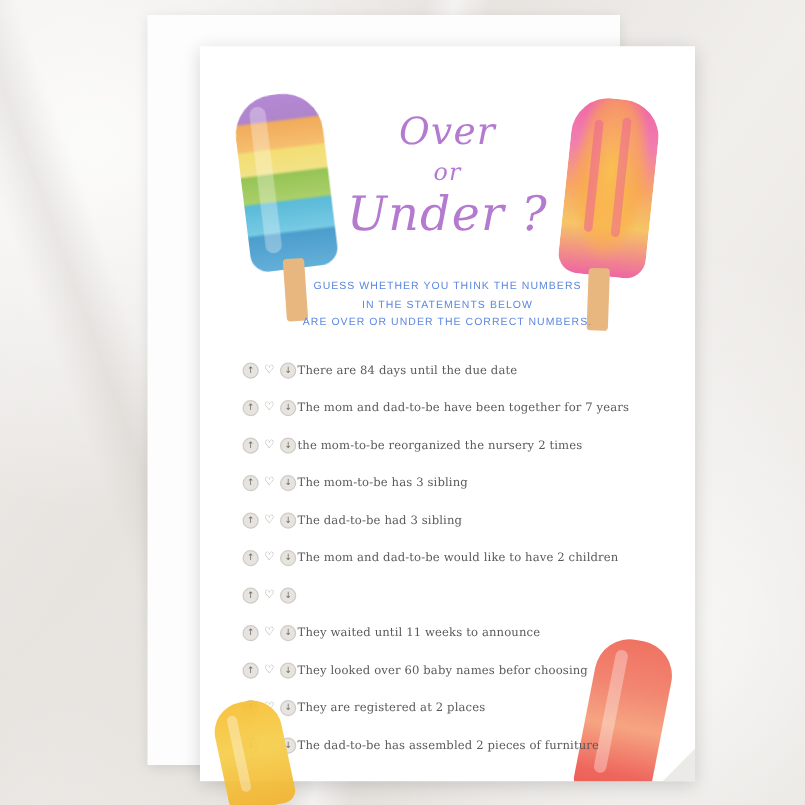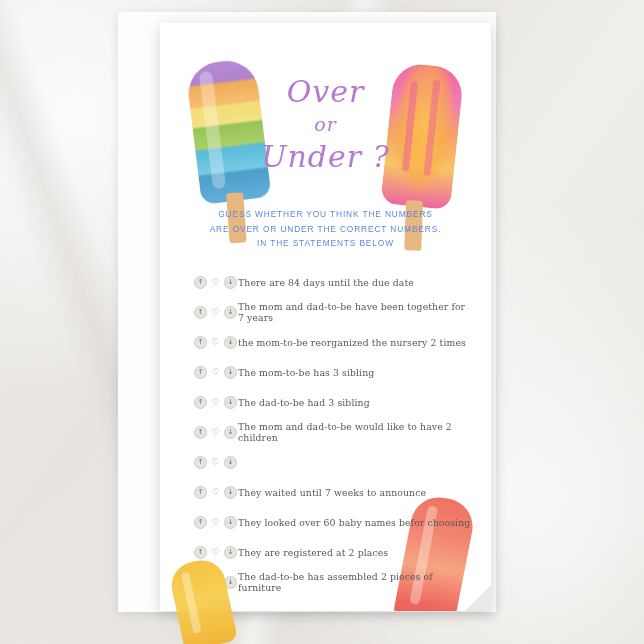"Over" .card { top: 23px -> 37px; width: 331px -> 396px }
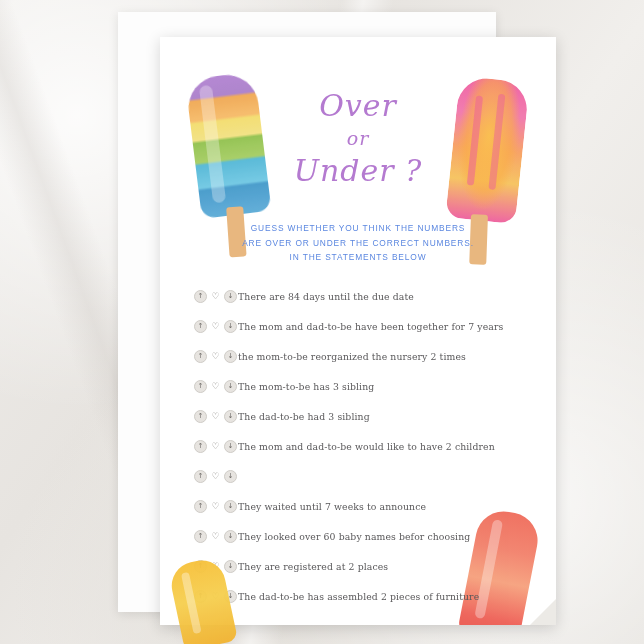"Under ?" .title .l3 { font-size: 30px -> 38px }
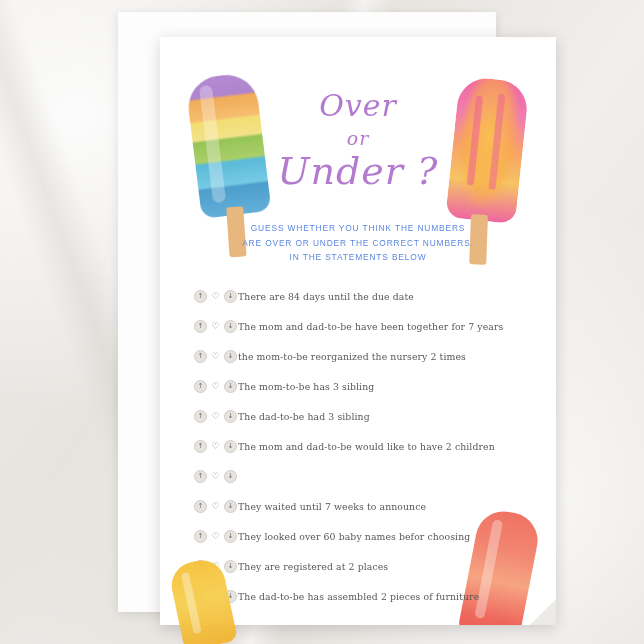"ARE OVER OR UNDER THE" div { order: before "IN THE STATEMENTS BELOW" -> after "IN THE STATEMENTS BELOW" }
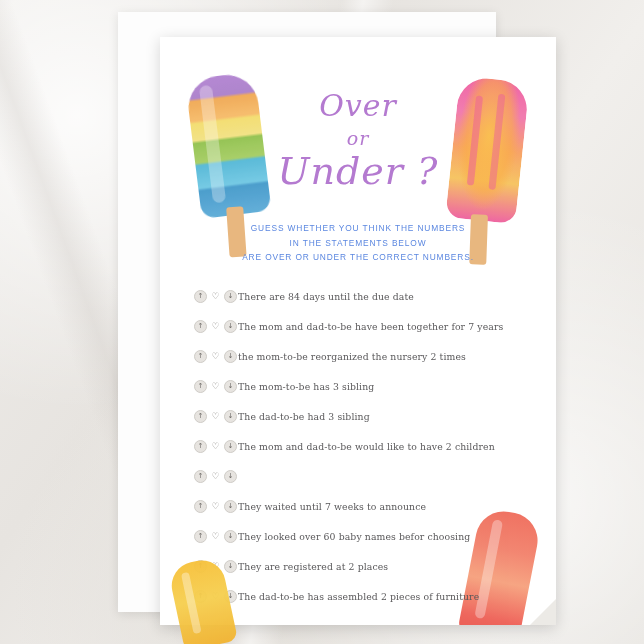"They waited until 7 weeks" div.stmt { text: 7 -> 11 }
